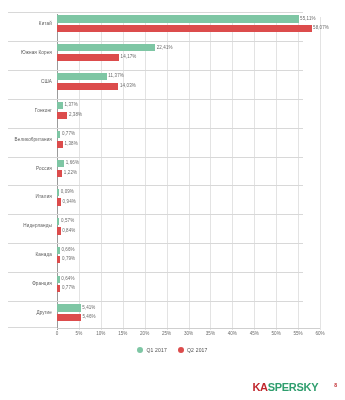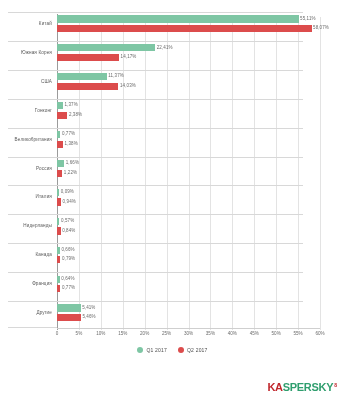"KASPERSKY" #logo { gap: 1px -> 16px }
